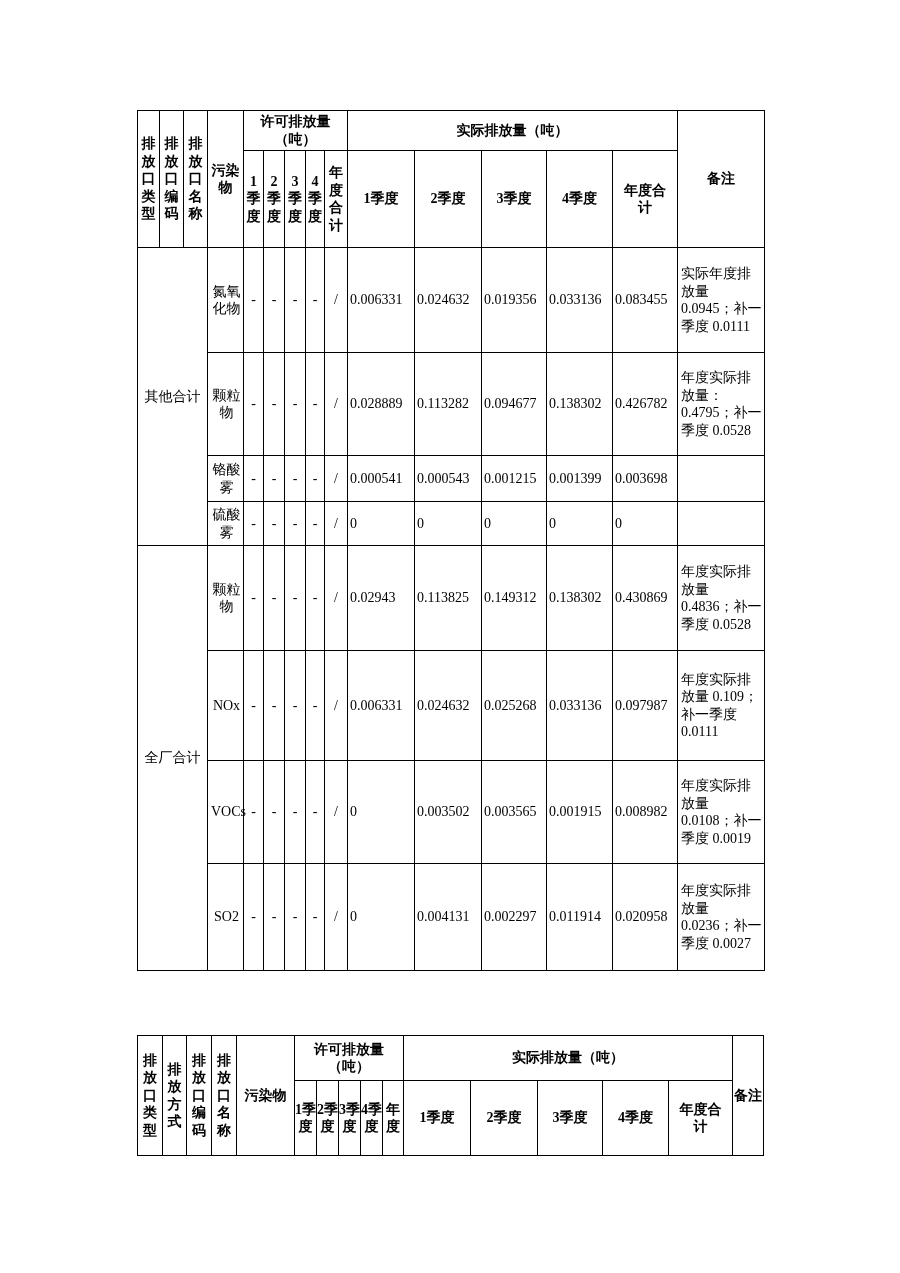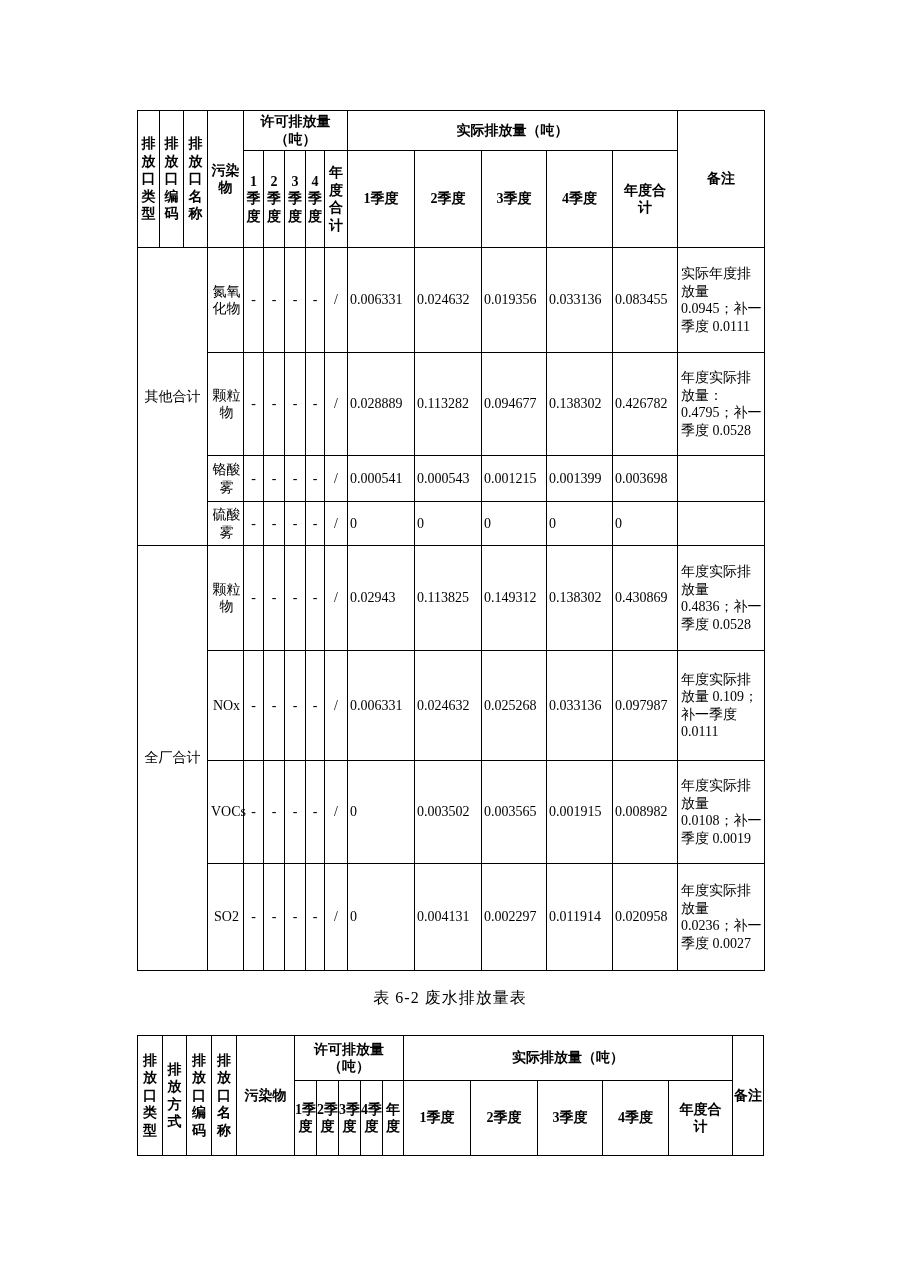"表 6-2 废水排放量表" div.caption { html: <div>表 6-2 废水排放量表</div> -> none }
